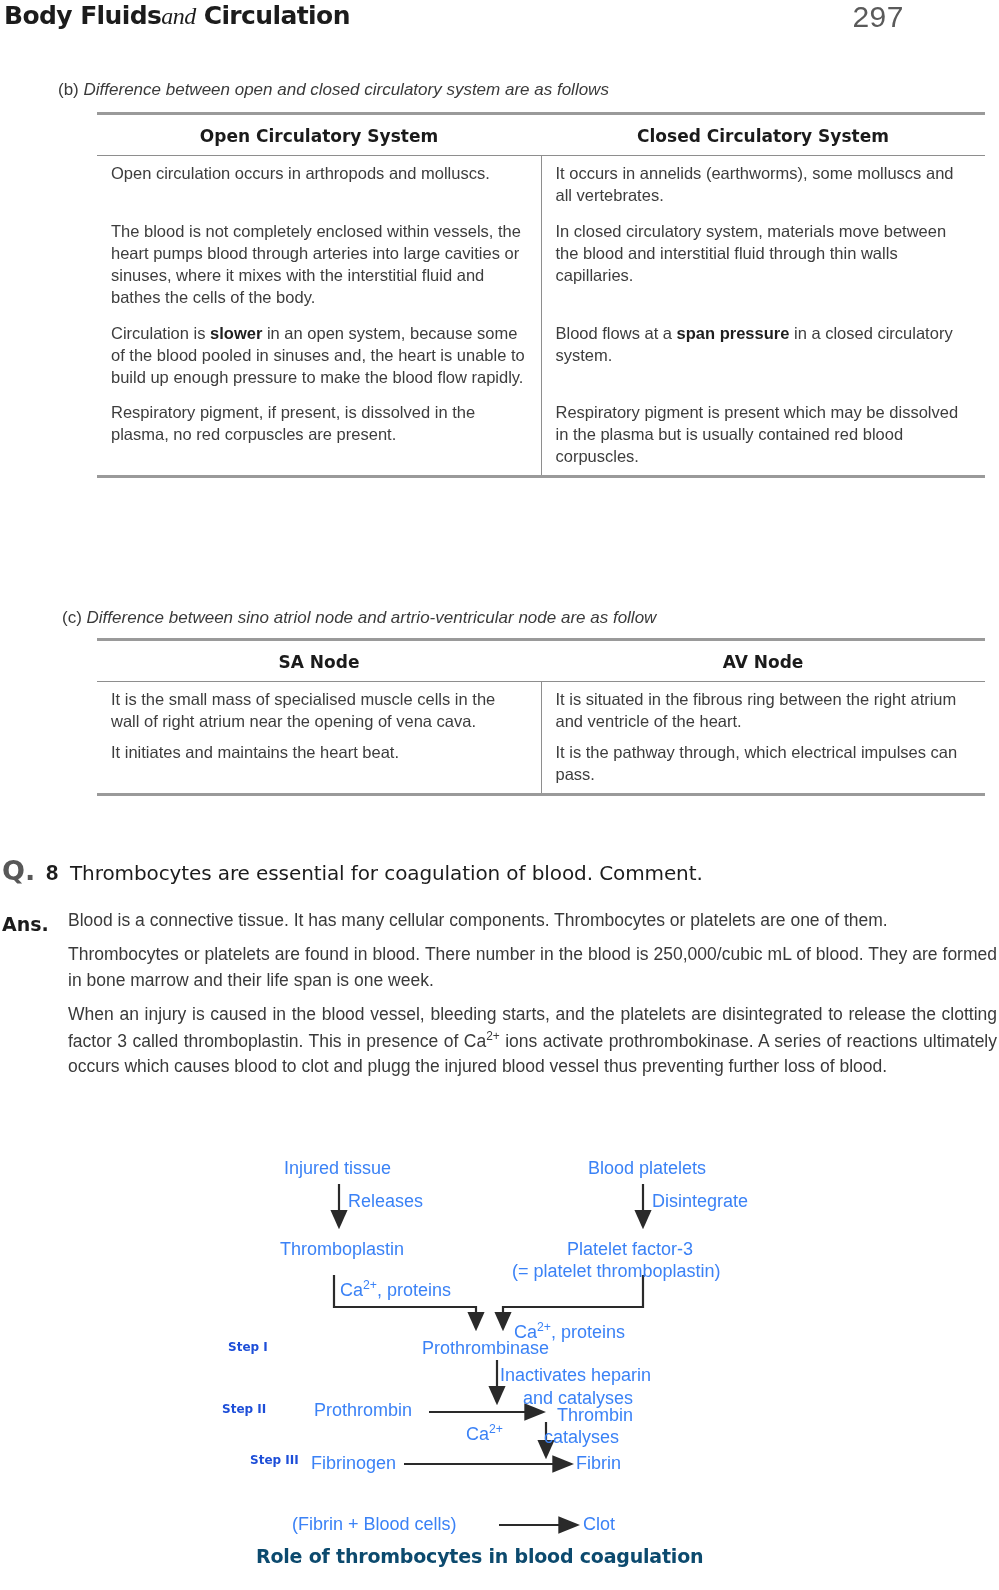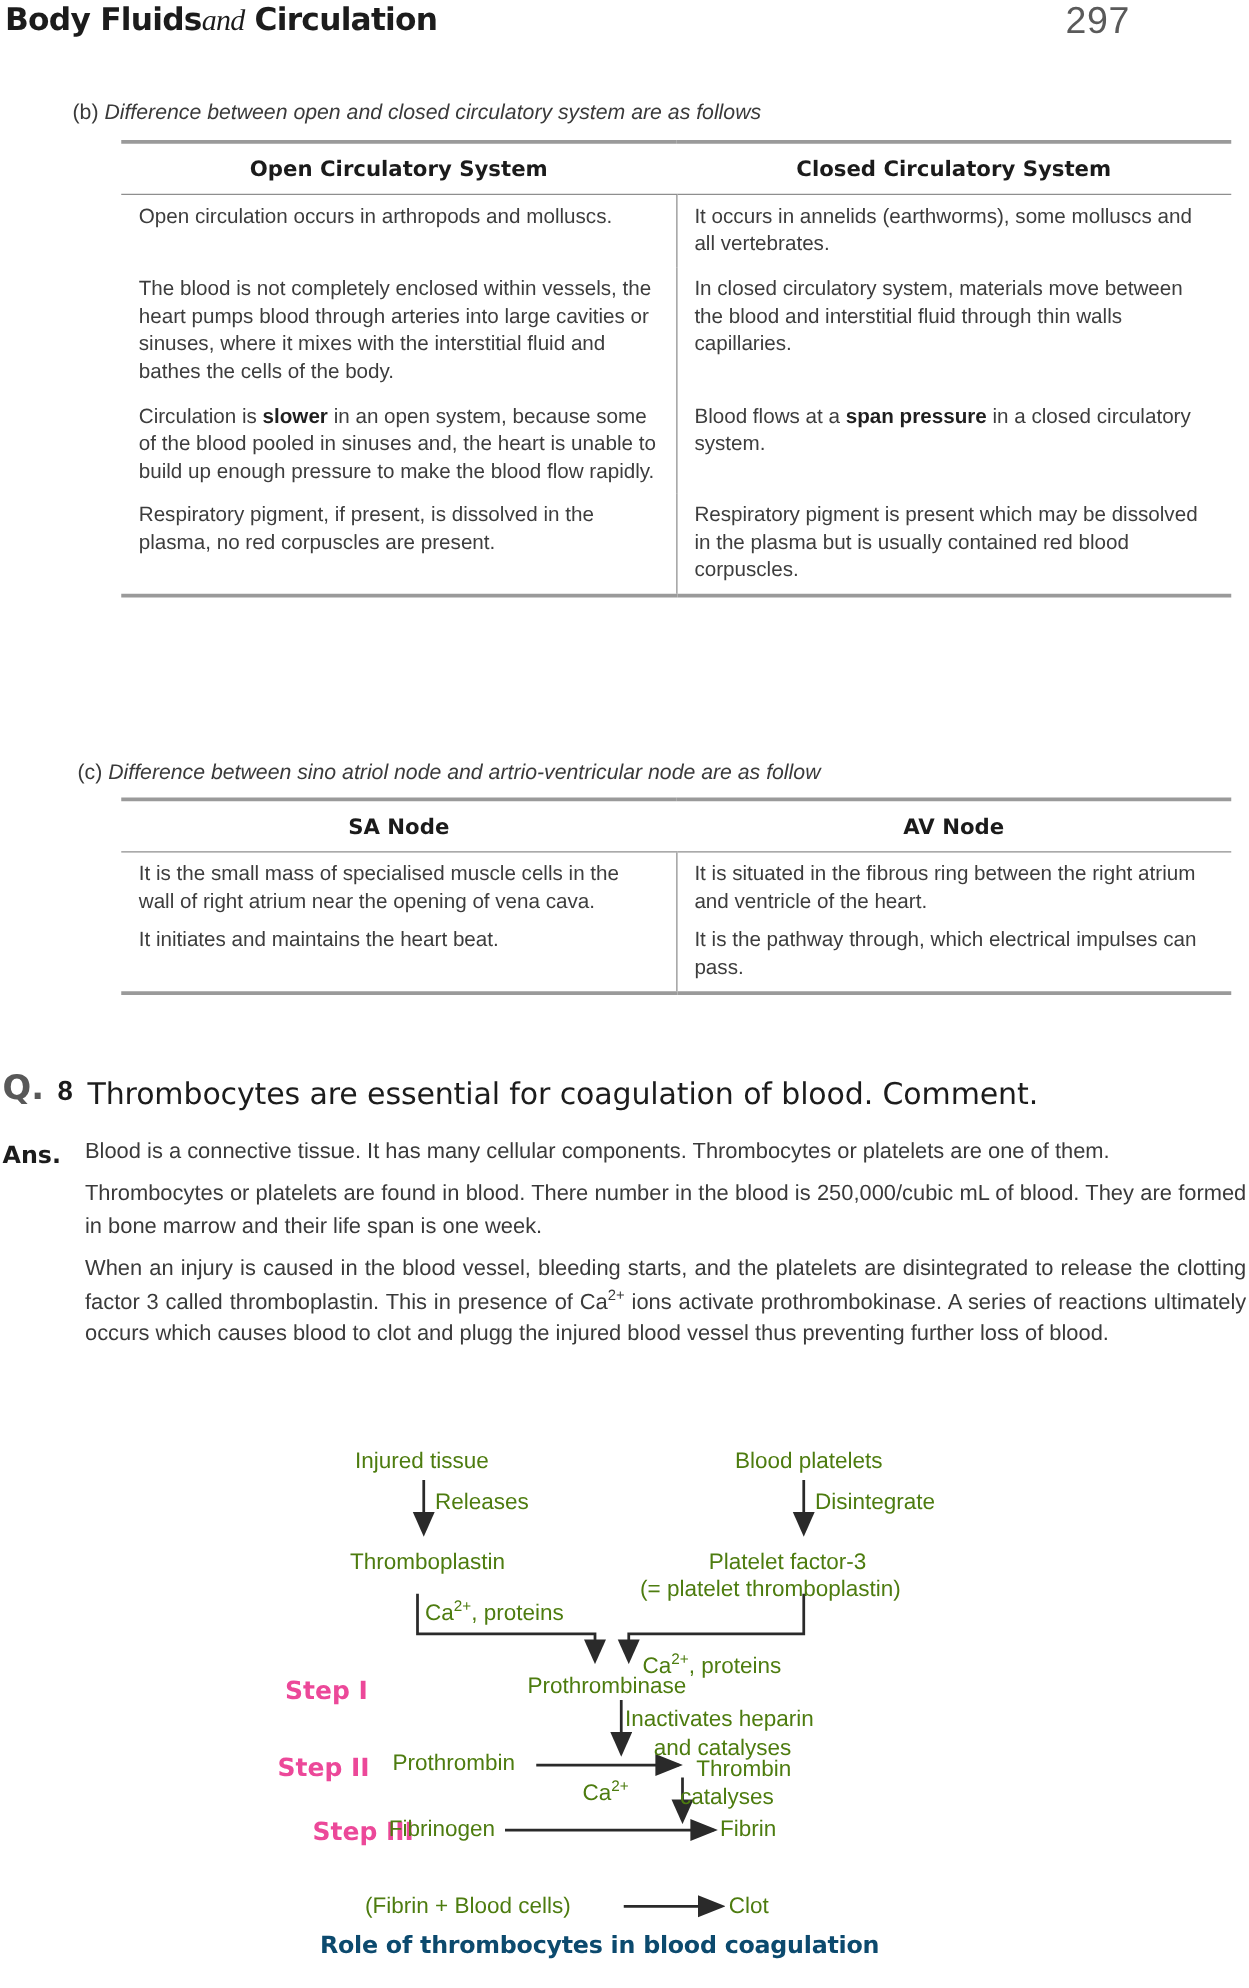"Thrombocytes are essential for" .q-text { font-size: 24px -> 20px }
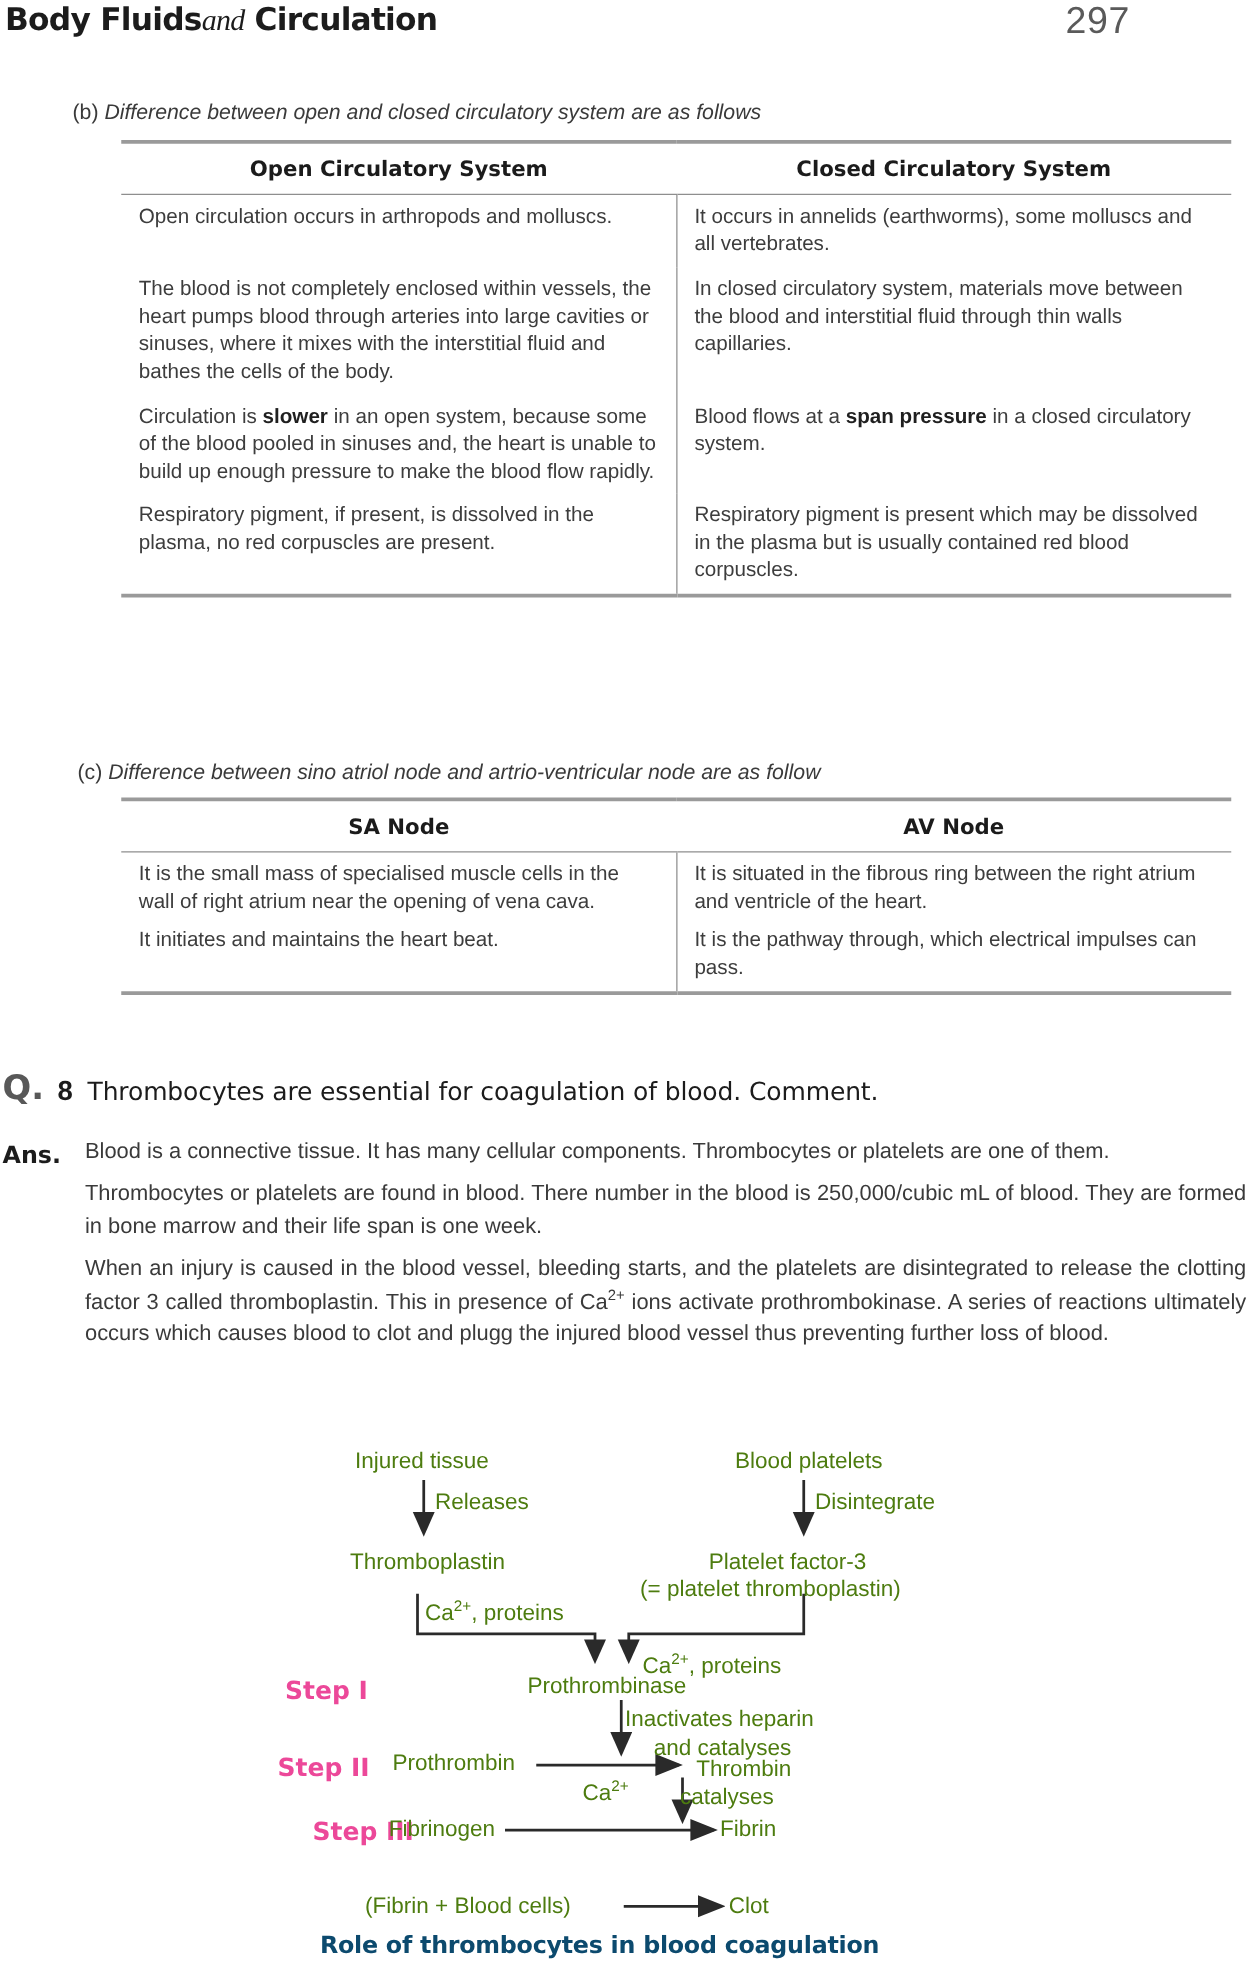"Injured tissue" .flow .node { color: #4d7c0f -> #3b82f6 }
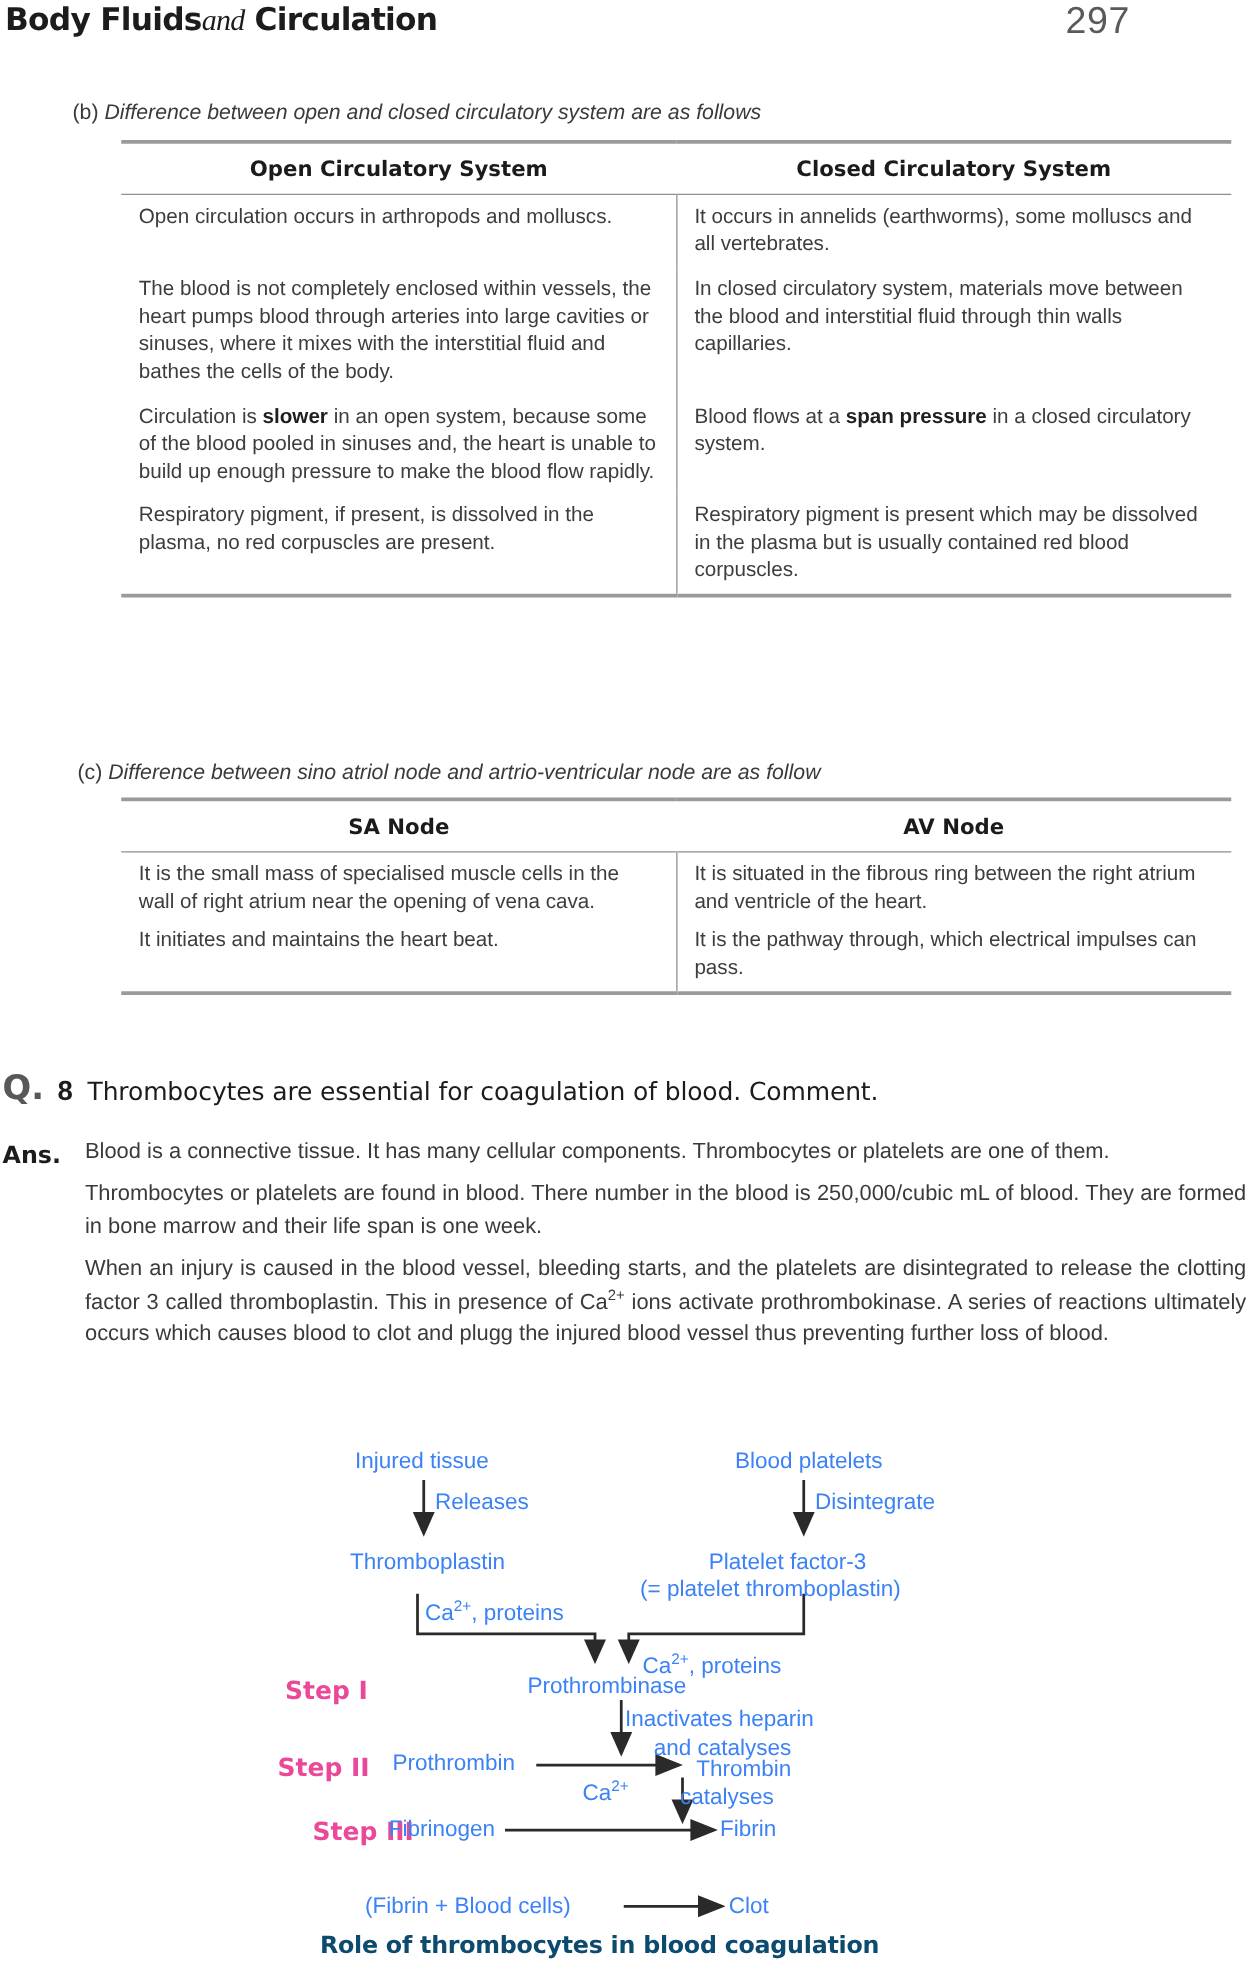"Step I" .flow .step { color: #ec4899 -> #1d4ed8; font-size: 20px -> 12px }
